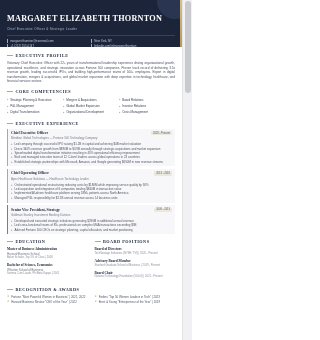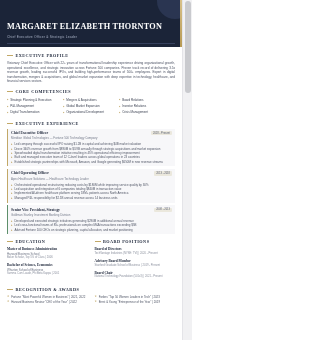"MARGARET ELIZABETH THORNTON" .header { padding: 22px 7px 6px 7px -> 14px 7px 6px 7px }
